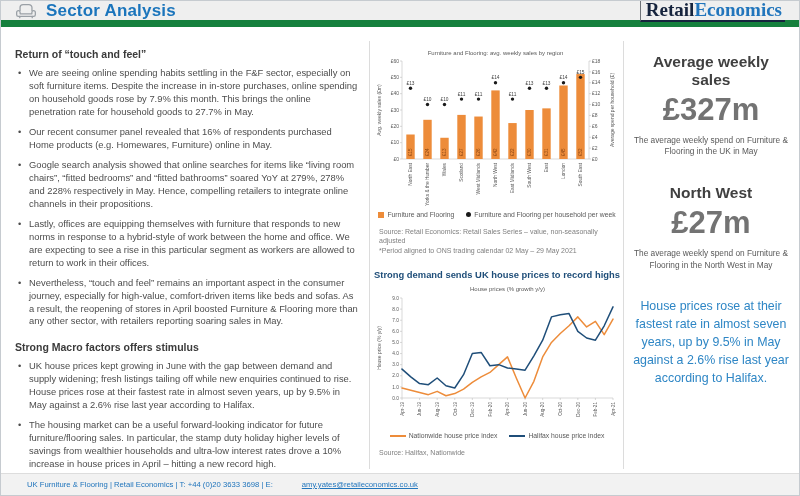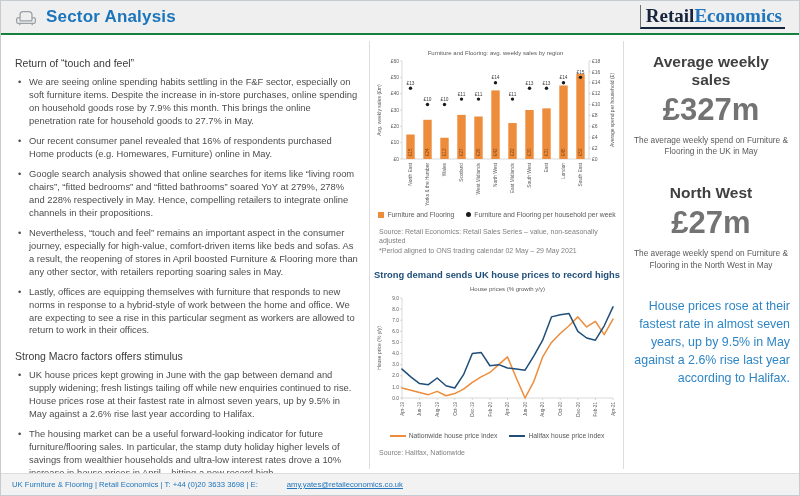"Sector Analysis" .header { border-bottom: 2px solid #15803d -> 7px solid #15803d; height: 34px -> 26px }
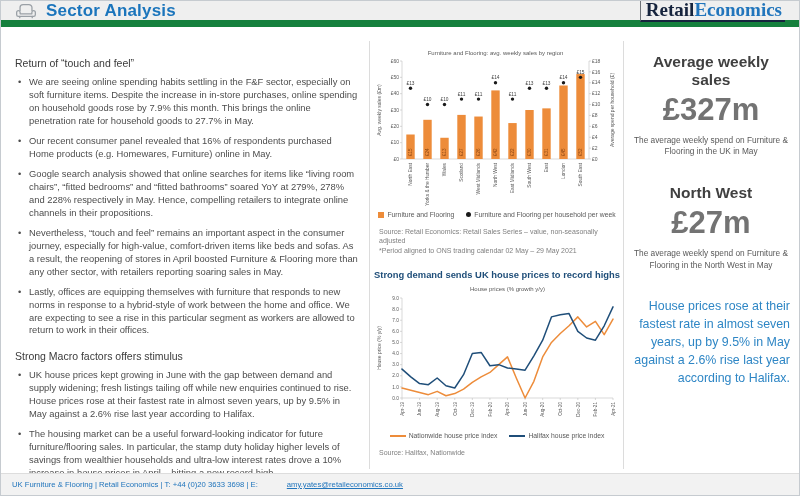"Return of “touch and feel”" .section-heading { font-weight: normal -> bold; margin: 12px 0 7px 0 -> 3px 0 7px 0 }
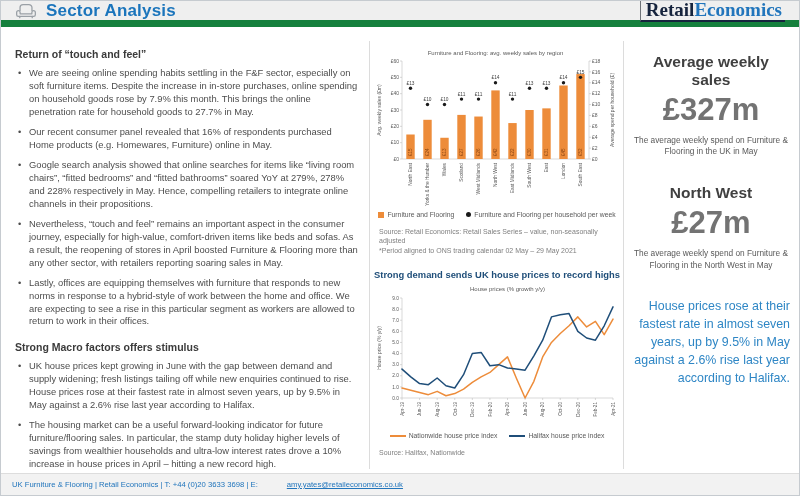"Nevertheless, “touch and feel” remains" li { order: before "Lastly, offices are equipping themselves" -> after "Lastly, offices are equipping themselves" }
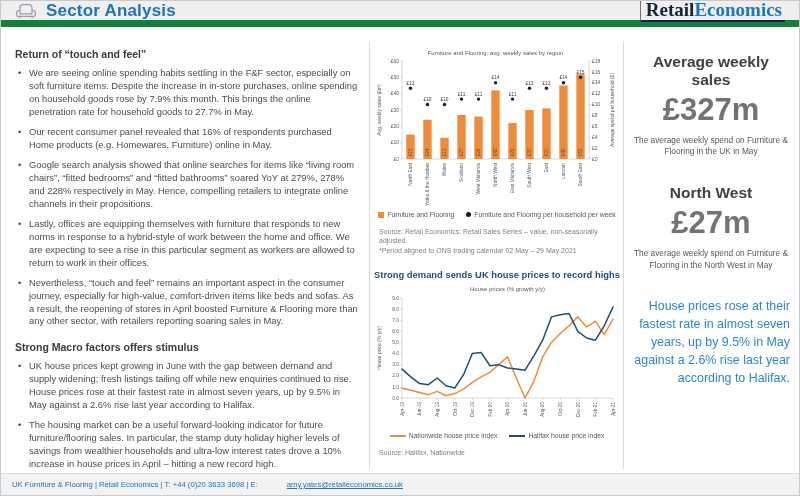"House prices rose at their" .highlight { text-align: right -> center }
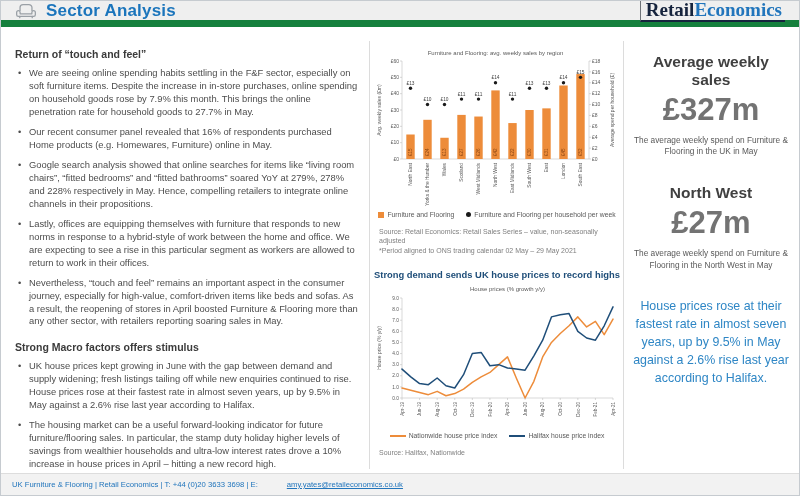"UK Furniture & Flooring |" .footer { padding: 0 11px -> 0 26px }
